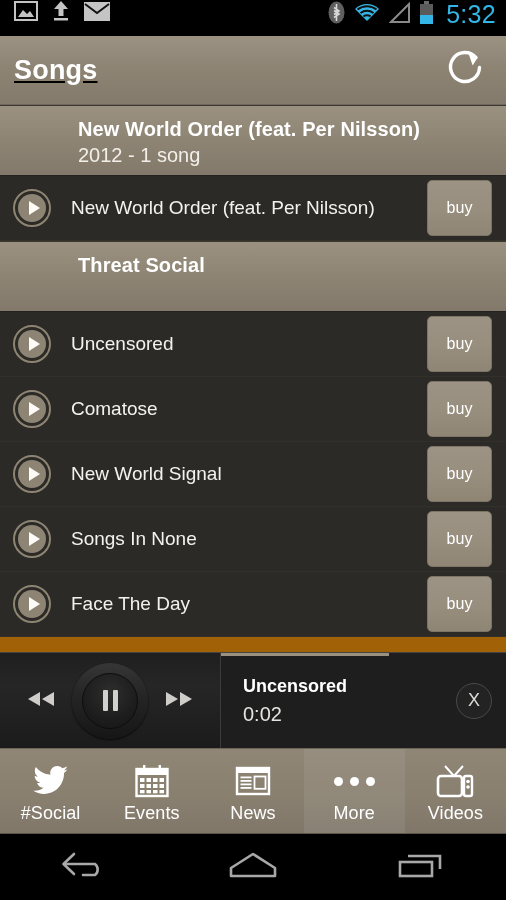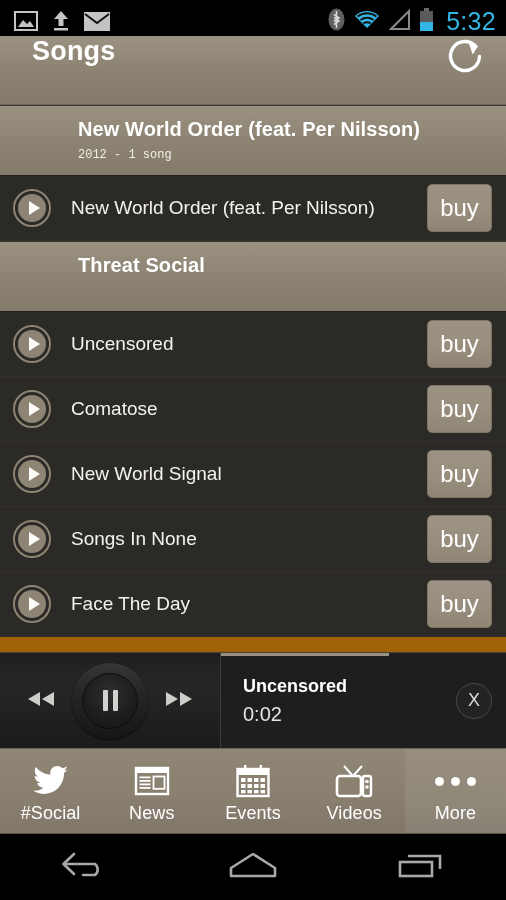"5:32" .statusbar { align-items: flex-end -> flex-start }
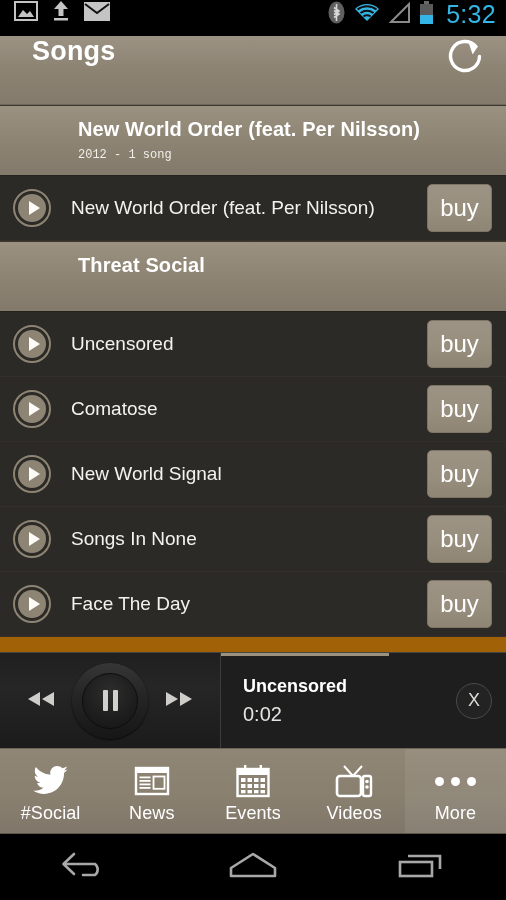"Songs" .actionbar { align-items: none -> center; padding: 0 18px 0 32px -> 0 18px 0 14px; text-decoration: none -> underline }
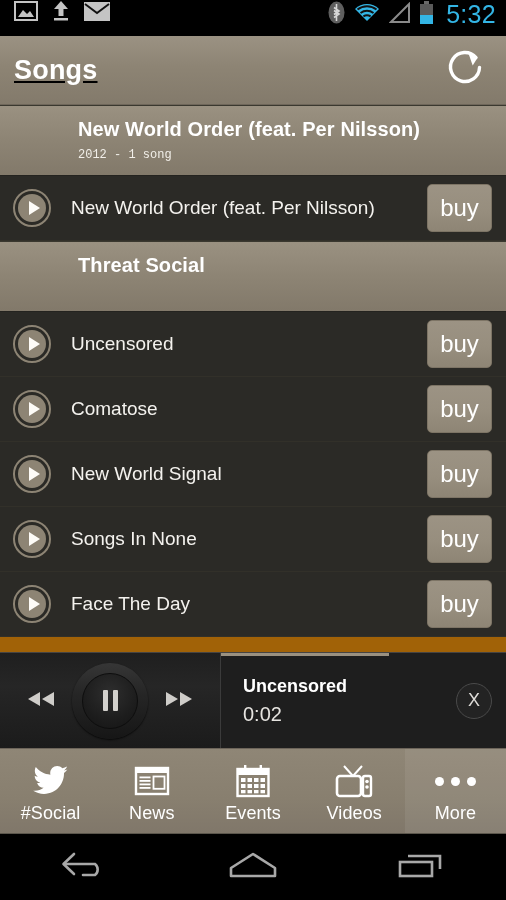"2012 - 1 song" .album-sub { font-family: Liberation Mono, monospace -> none; font-size: 12px -> 20px }
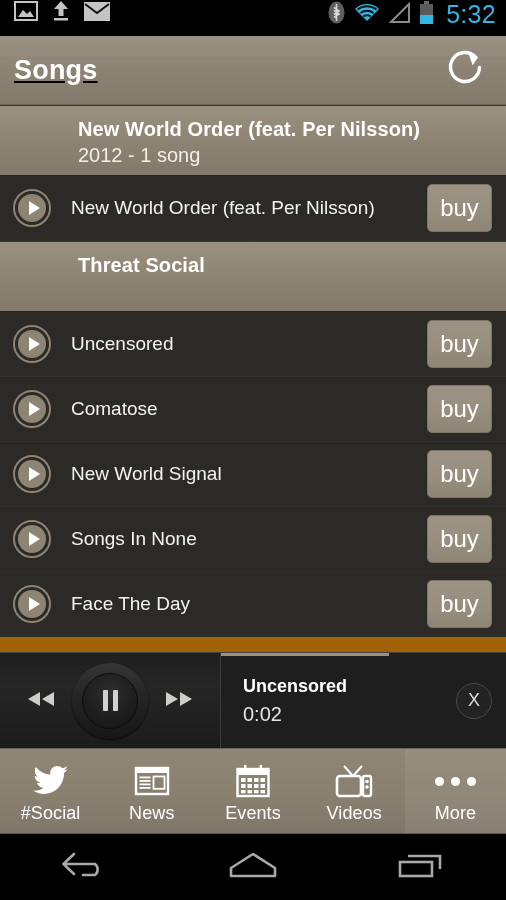"buy" .buy-btn { font-size: 24px -> 16px; height: 48px -> 56px }
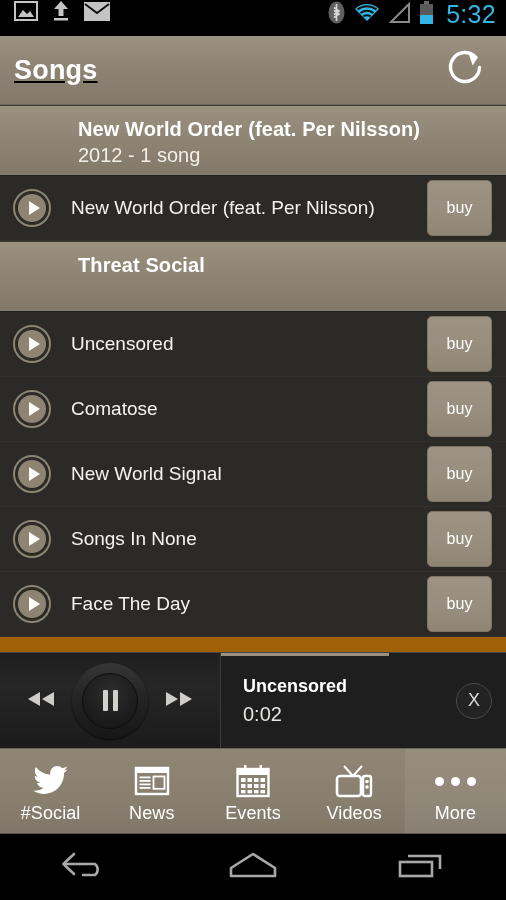"News" div.tab { order: before "Events" -> after "Events" }
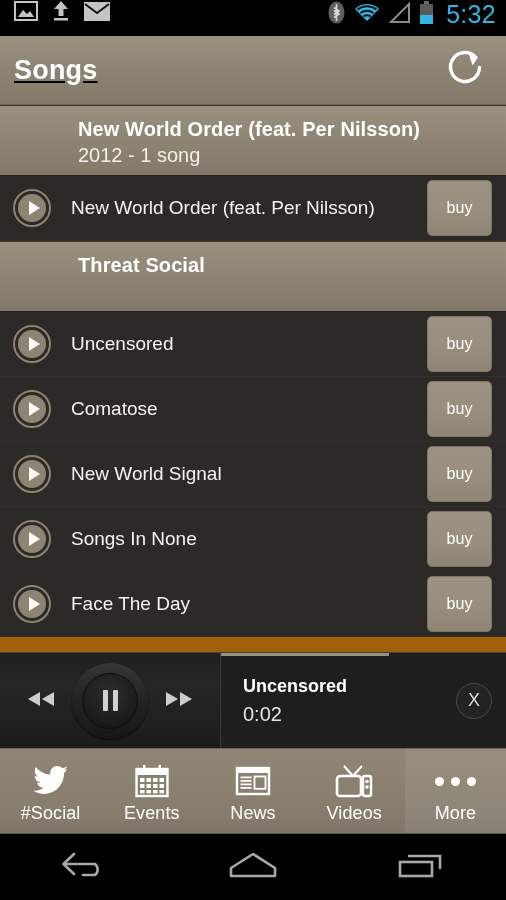"Videos" div.tab { order: before "More" -> after "More" }
